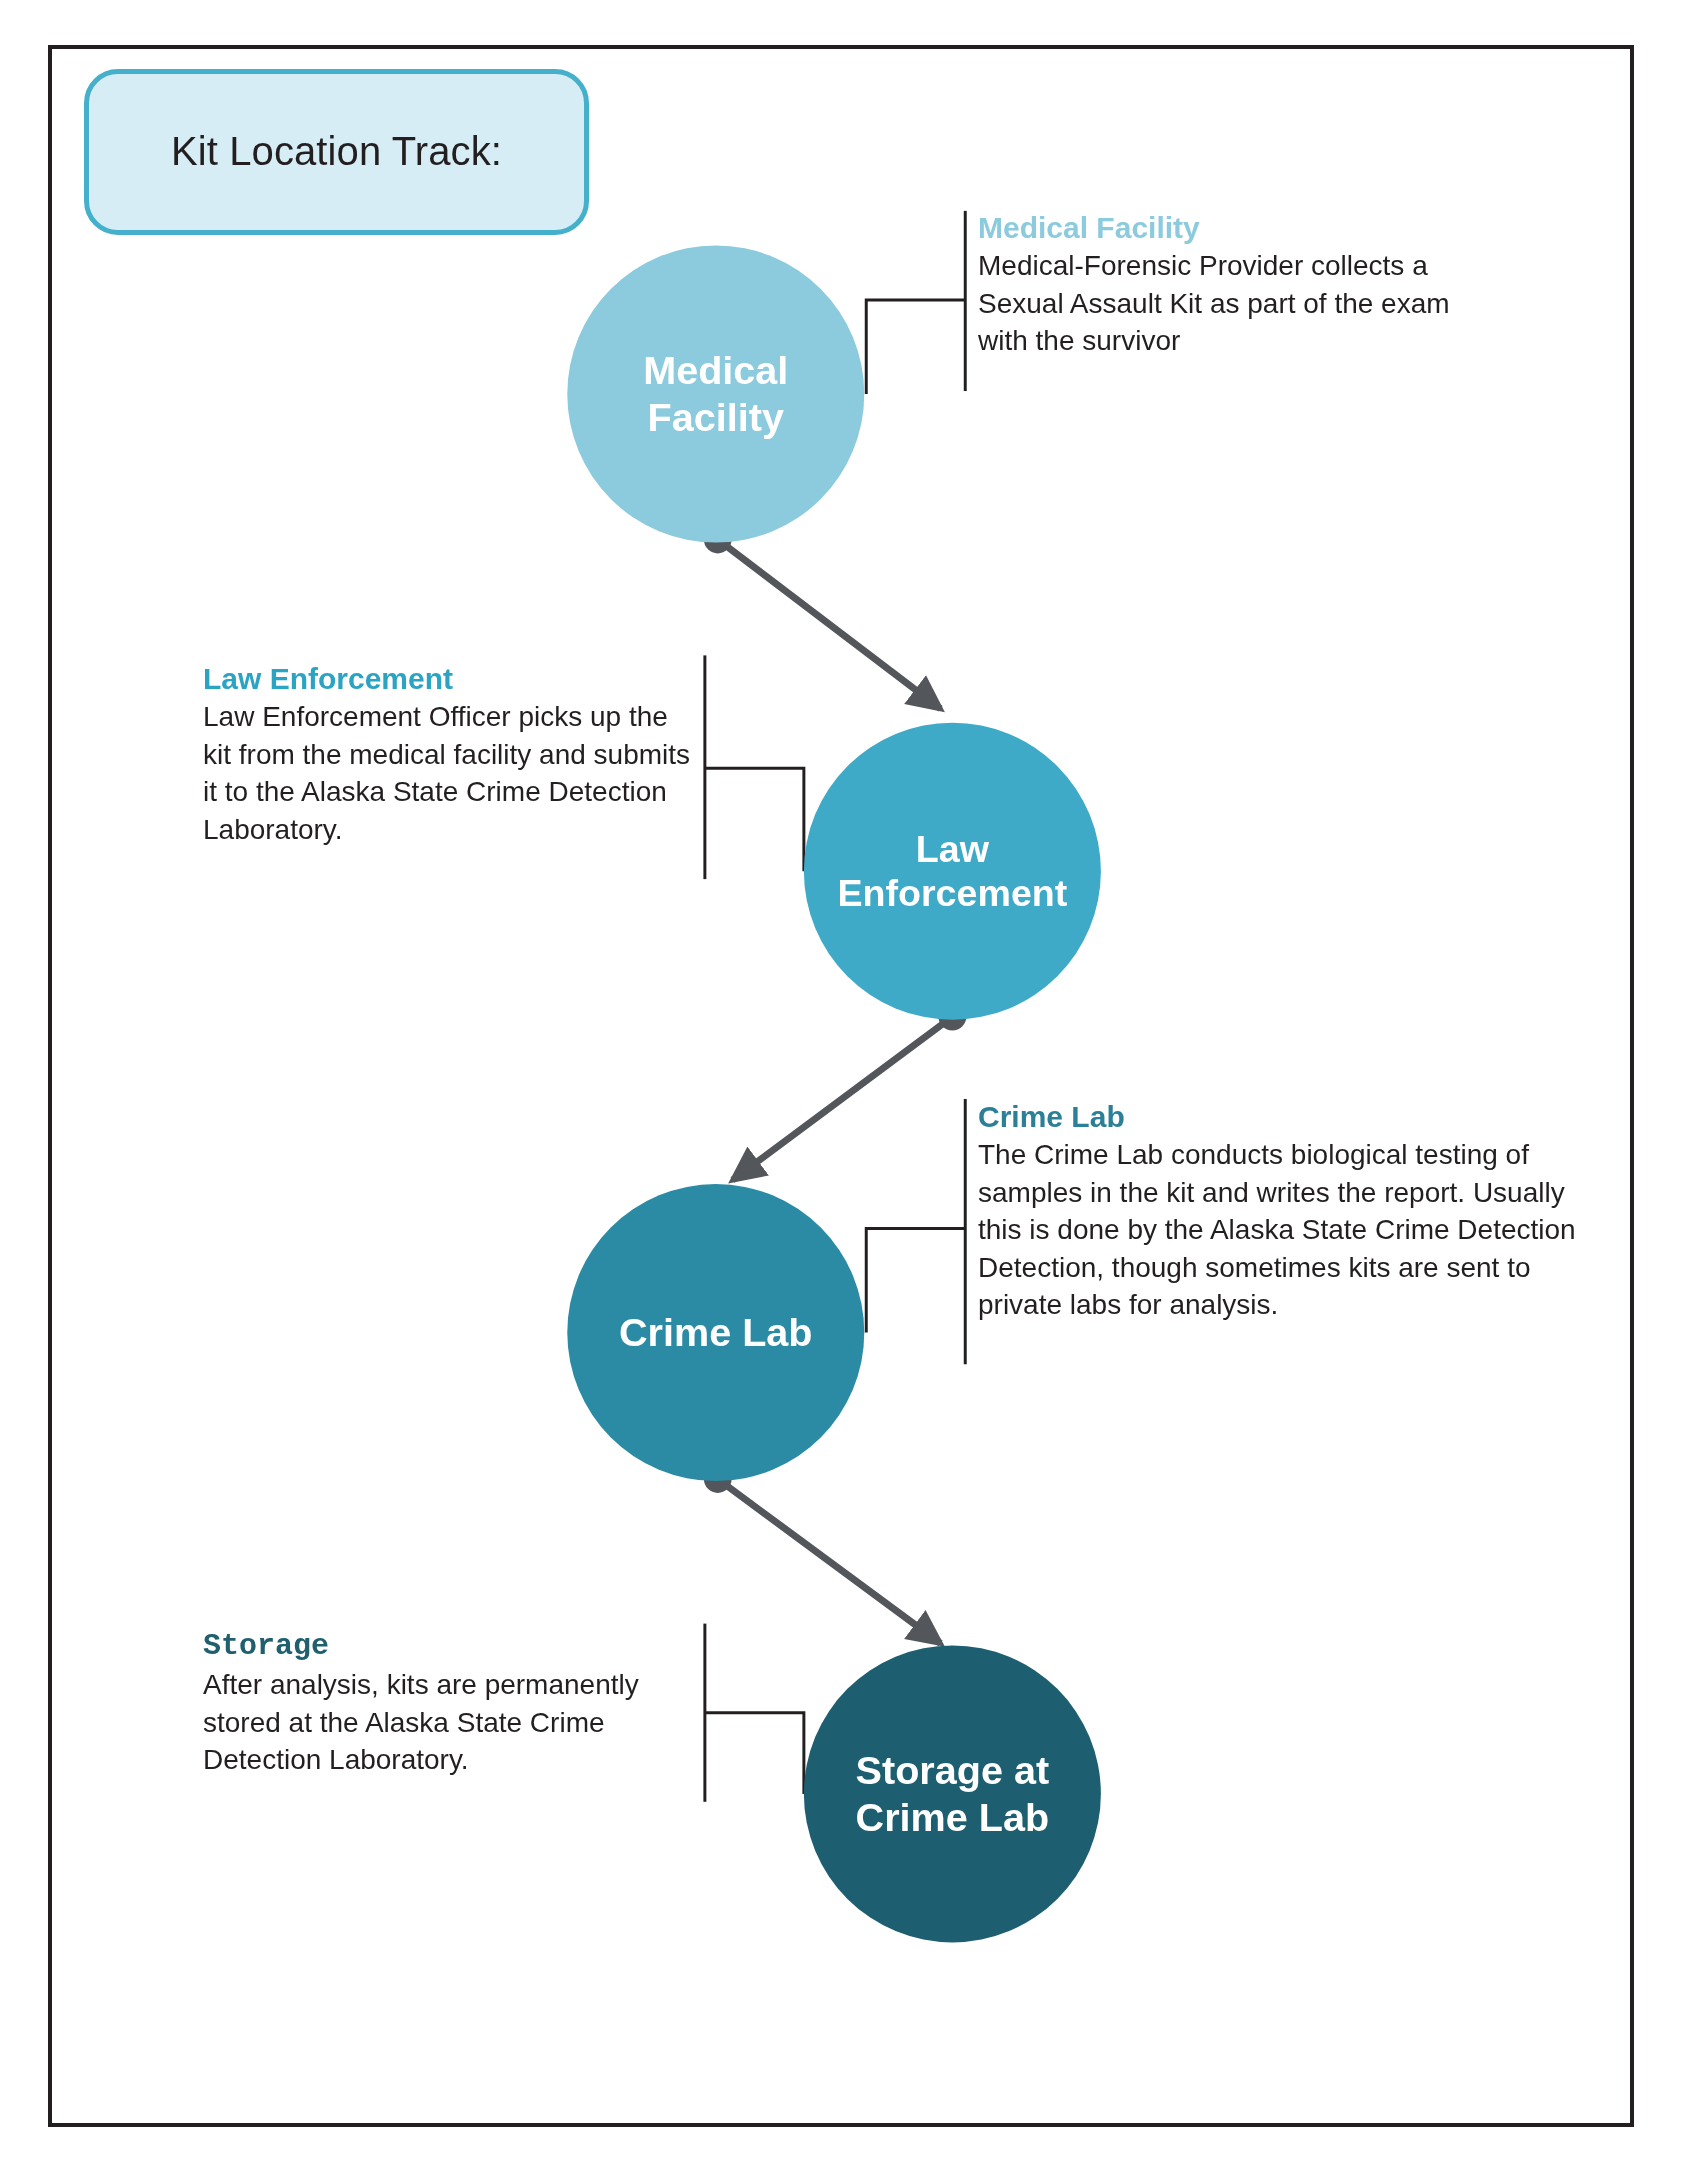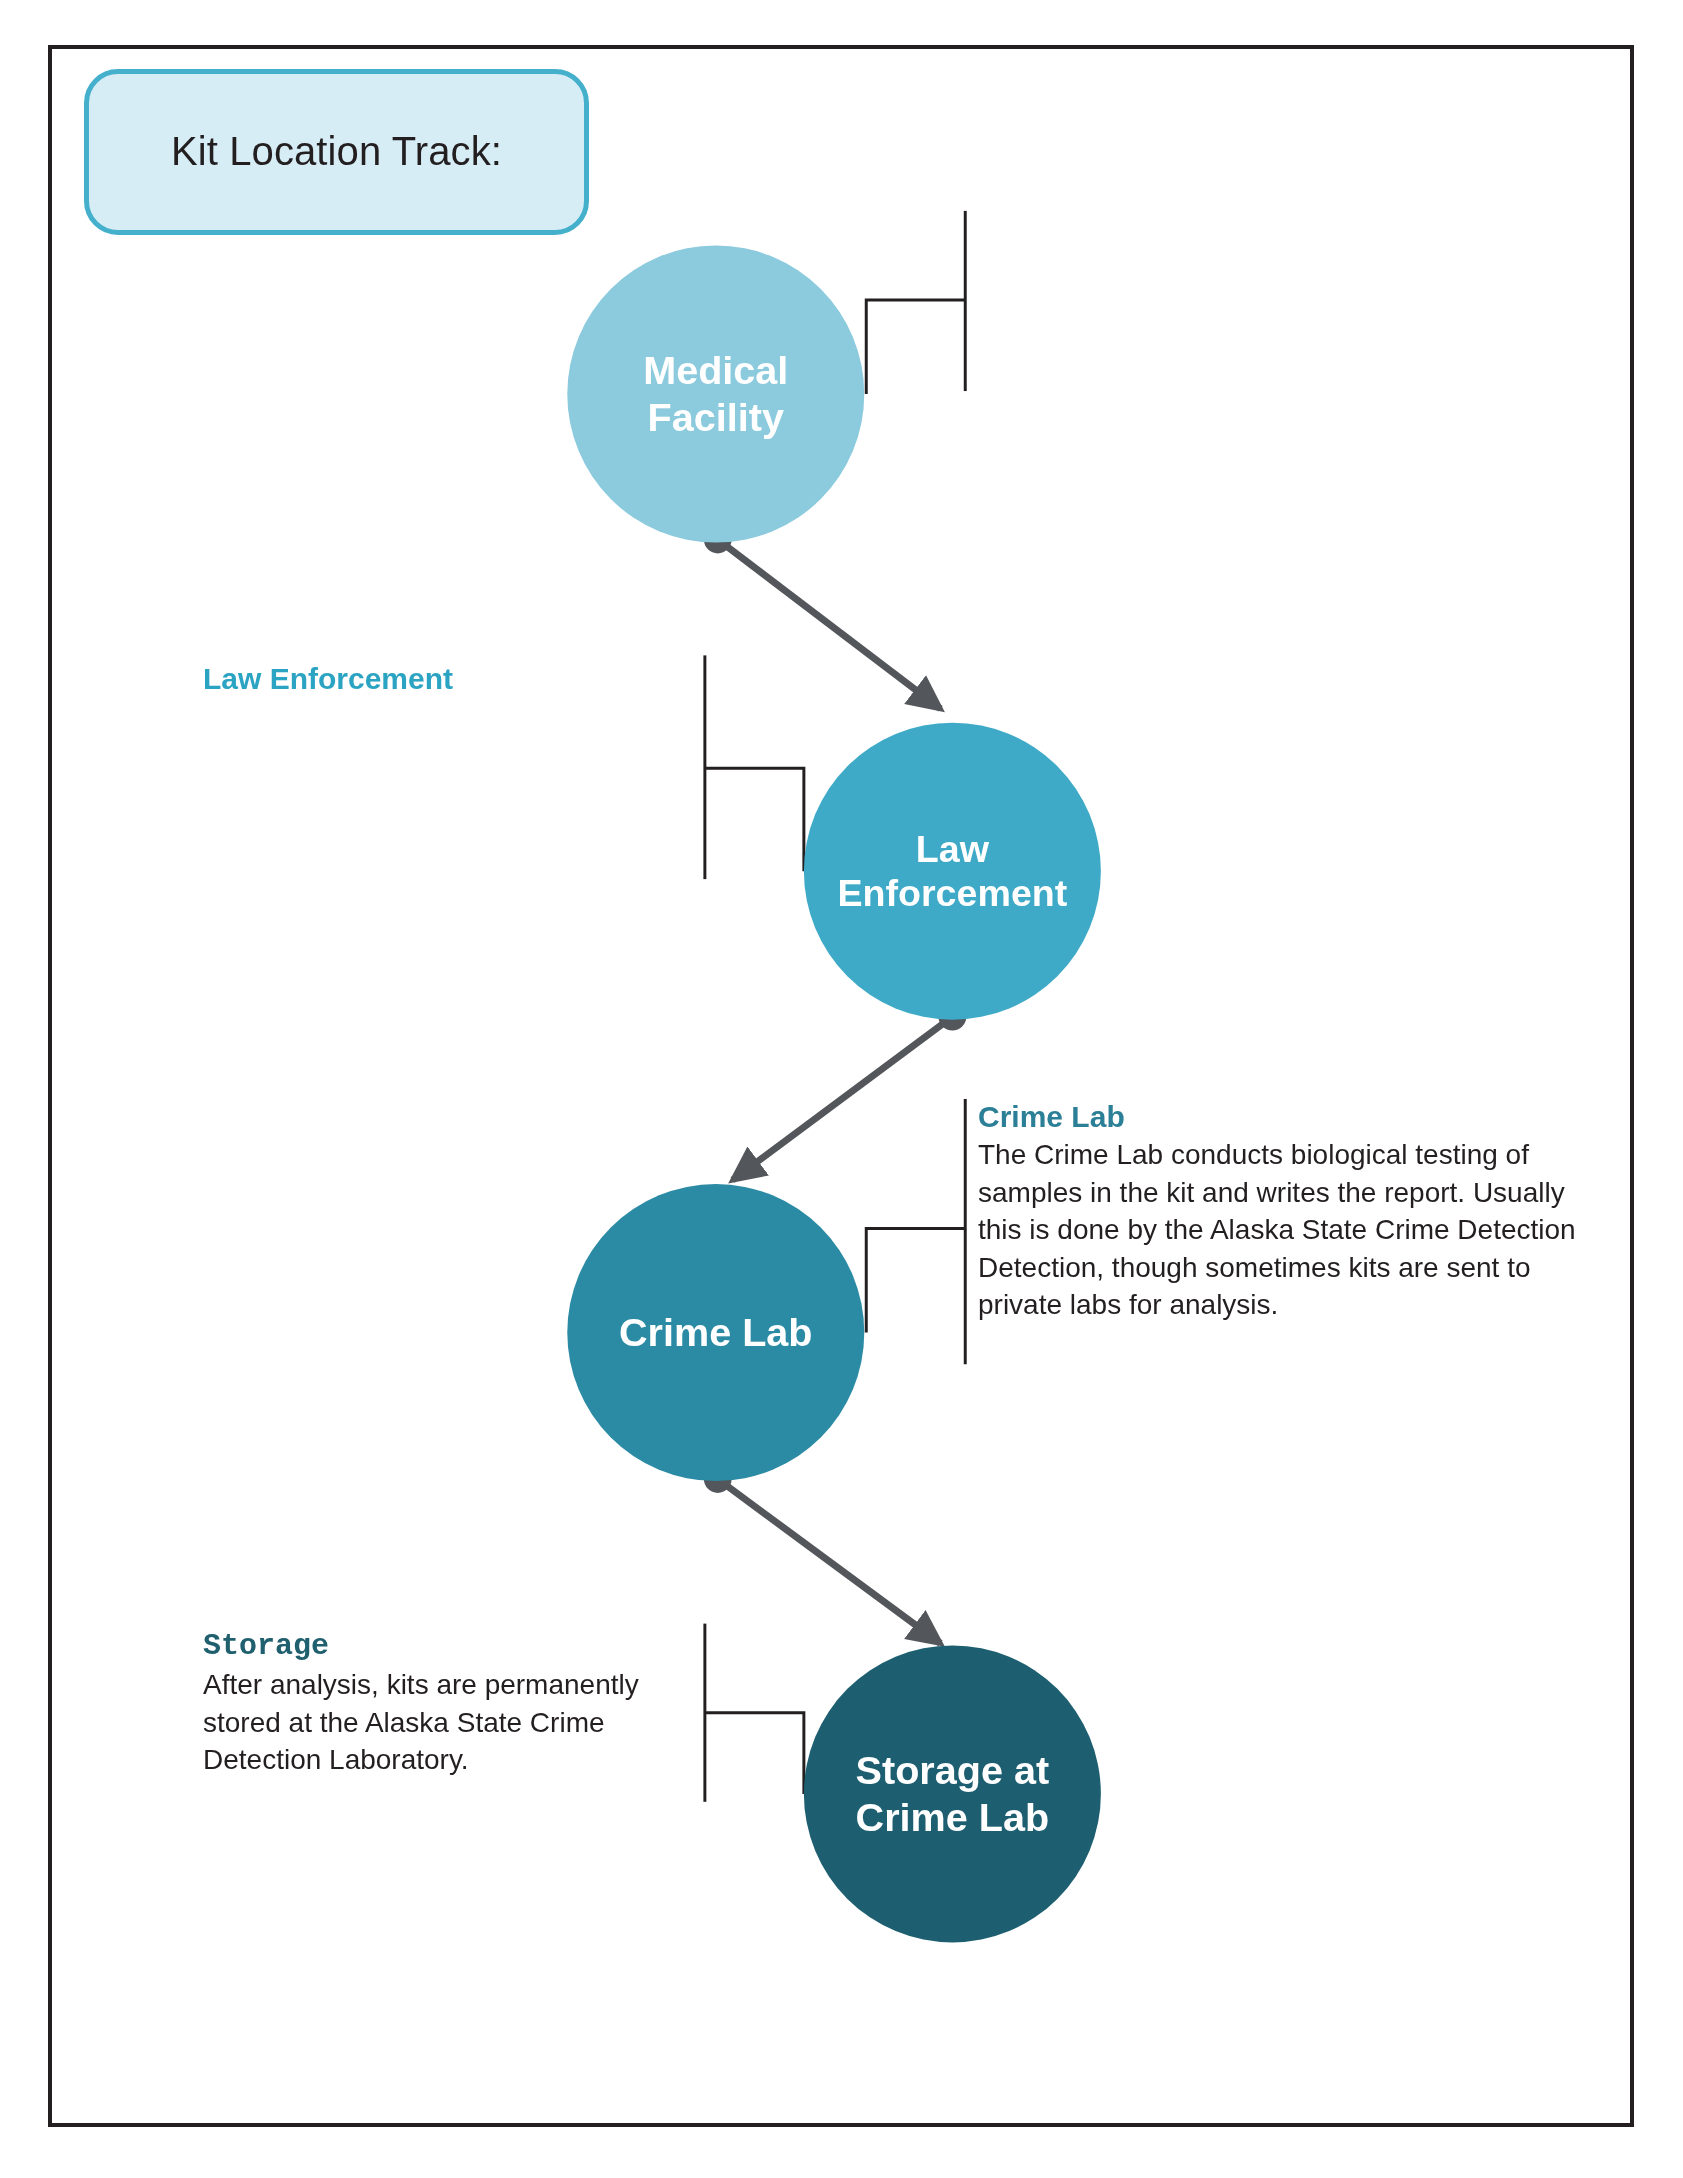"Medical Facility" div.callout { html: none -> <div> <div>Medical Facility</div> <div>Medical-Forensic Provider collects a Sexual Assault Kit as part of the exam with the survivor</div> </div> }
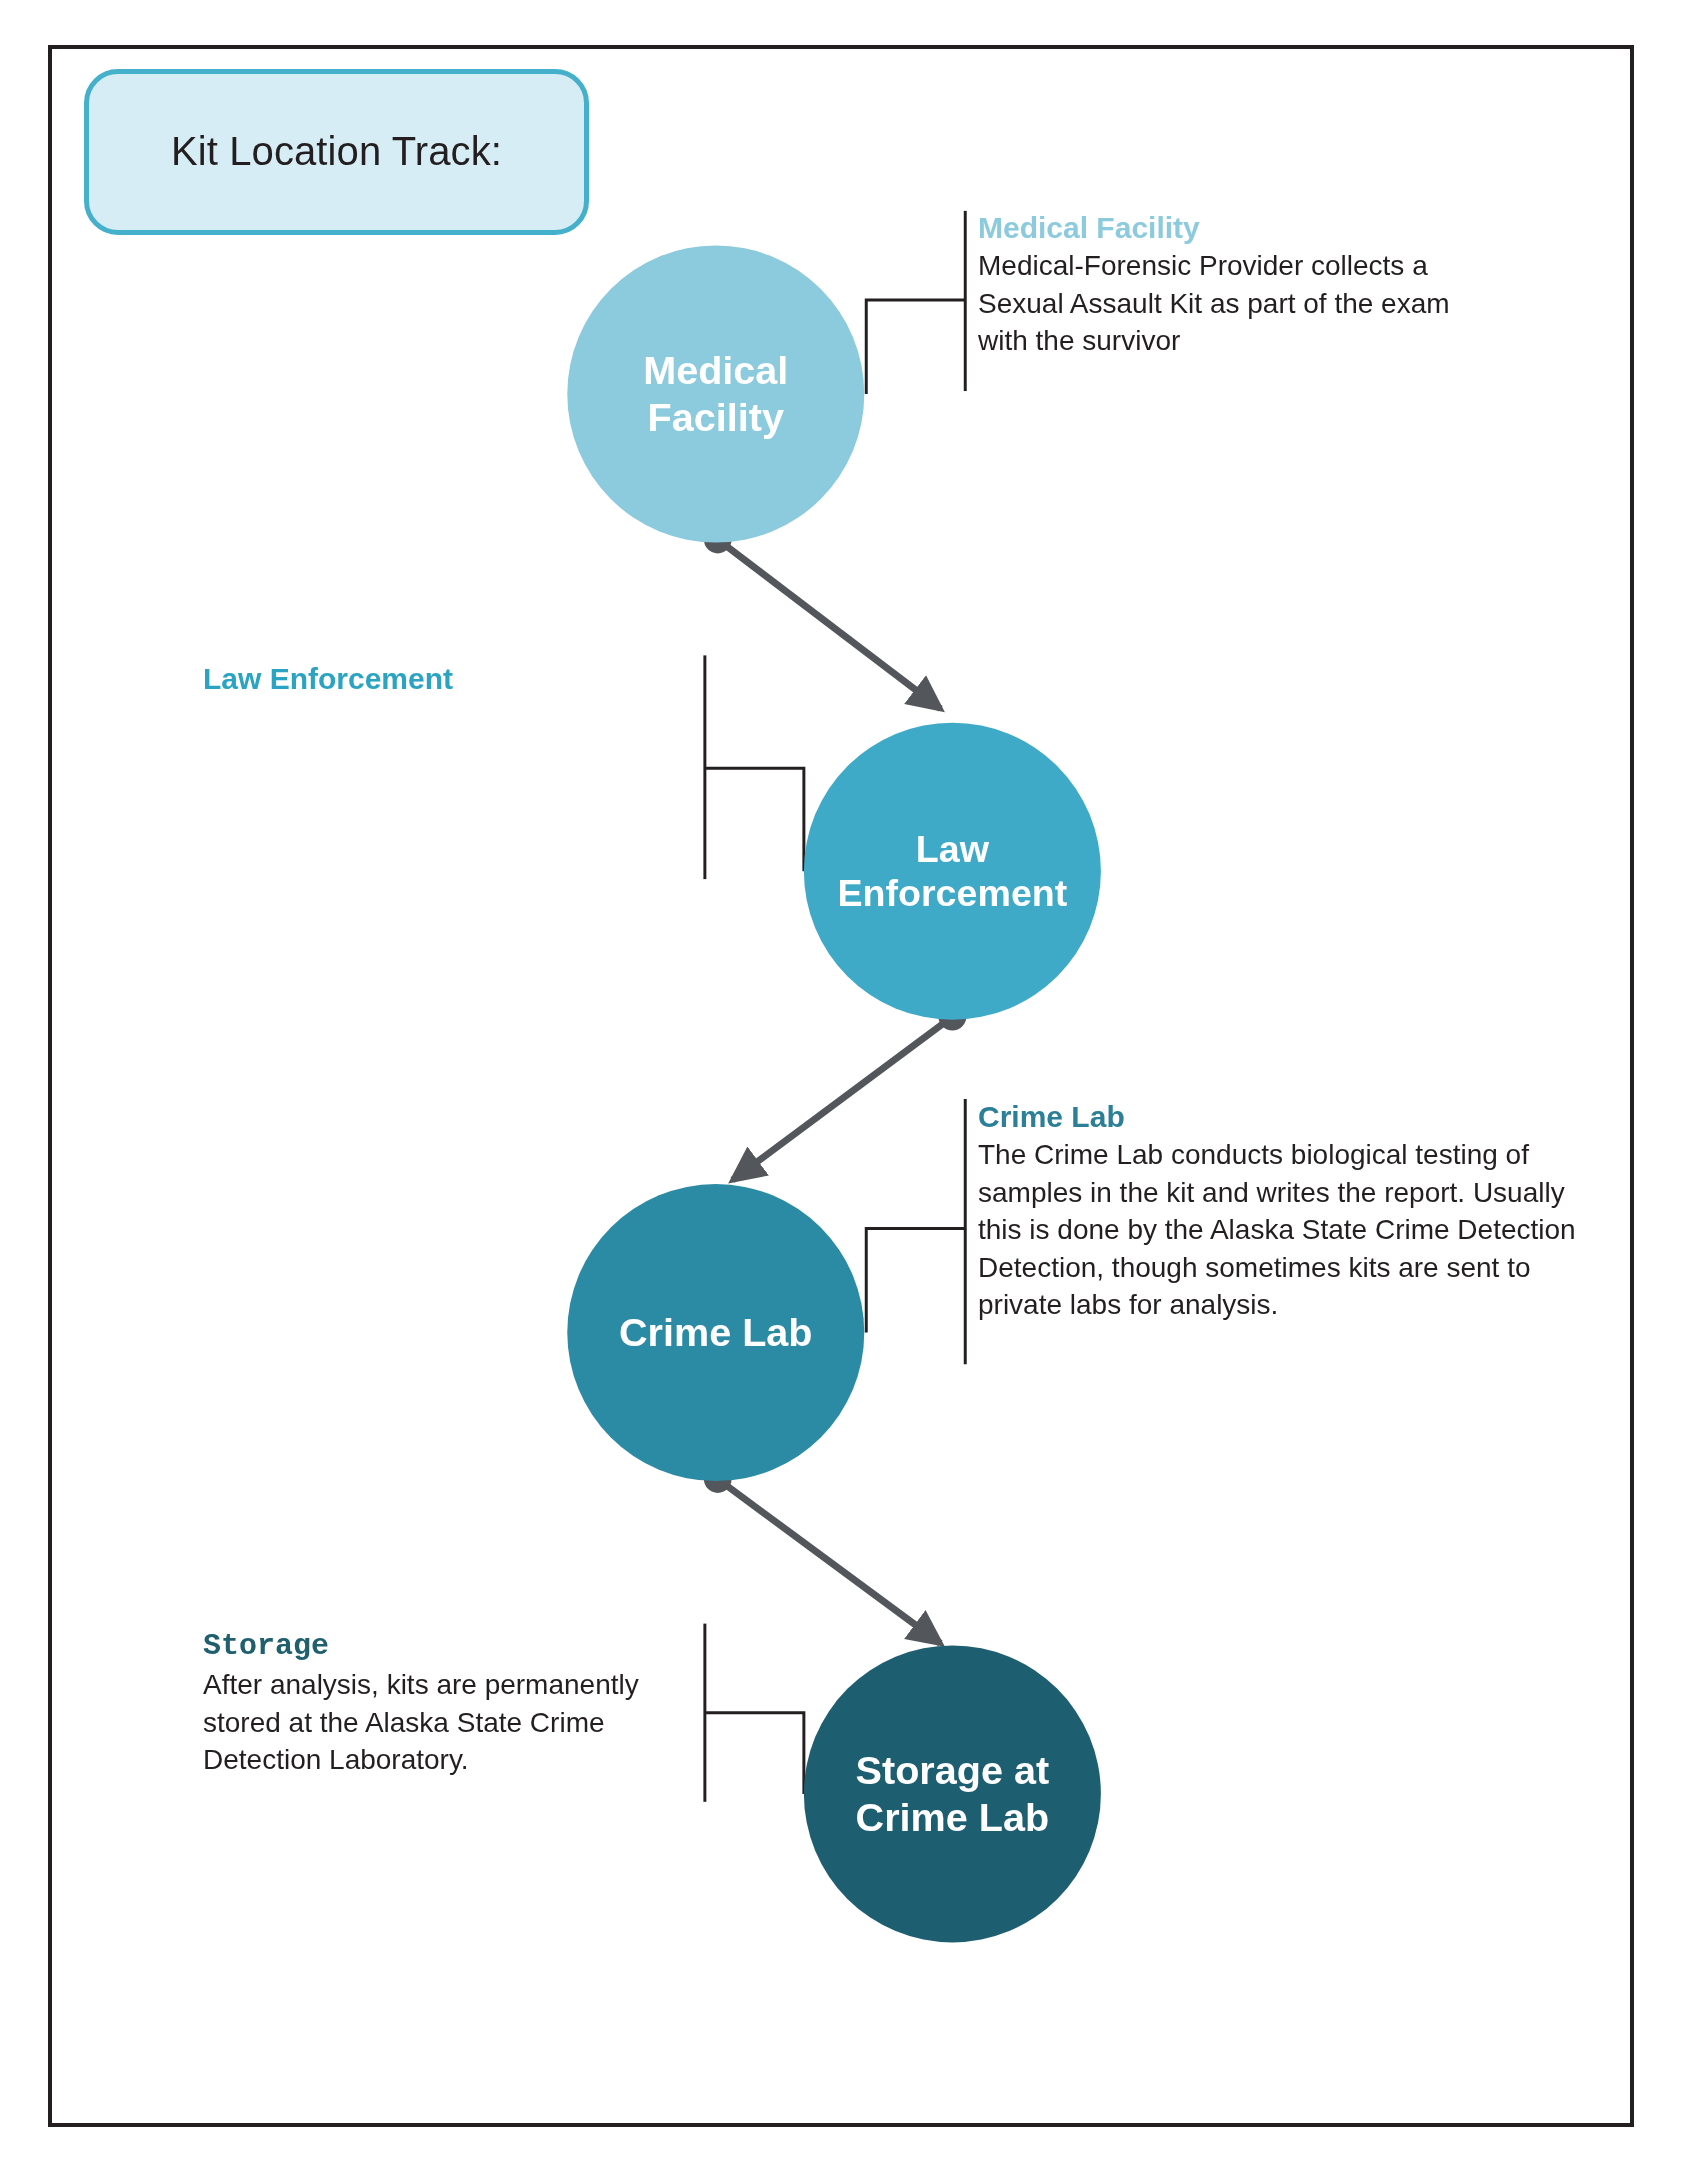"Law Enforcement Officer picks up" div.c-body { html: none -> <div>Law Enforcement Officer picks up the kit from the medical facility and submits it to the Alaska State Crime Detection Laboratory.</div> }
